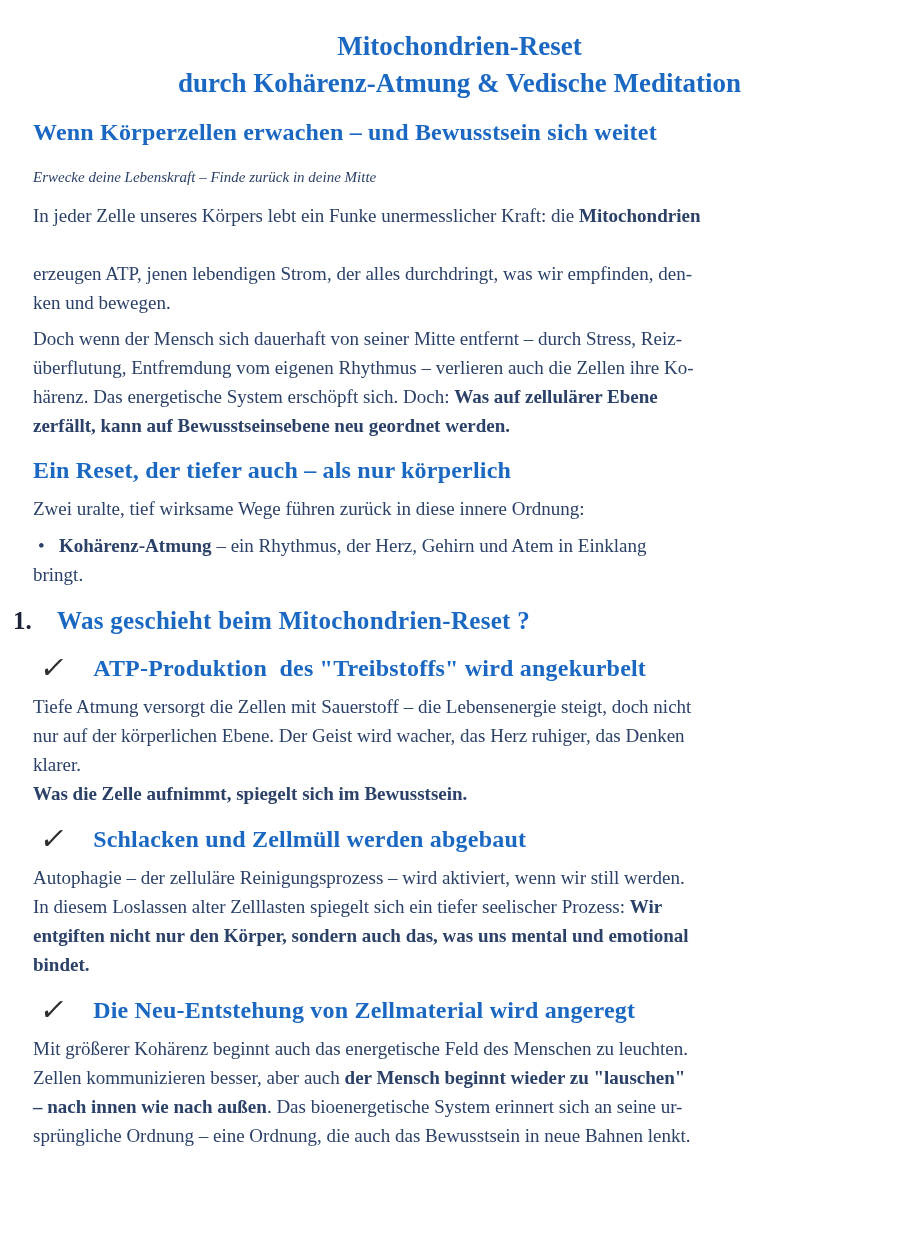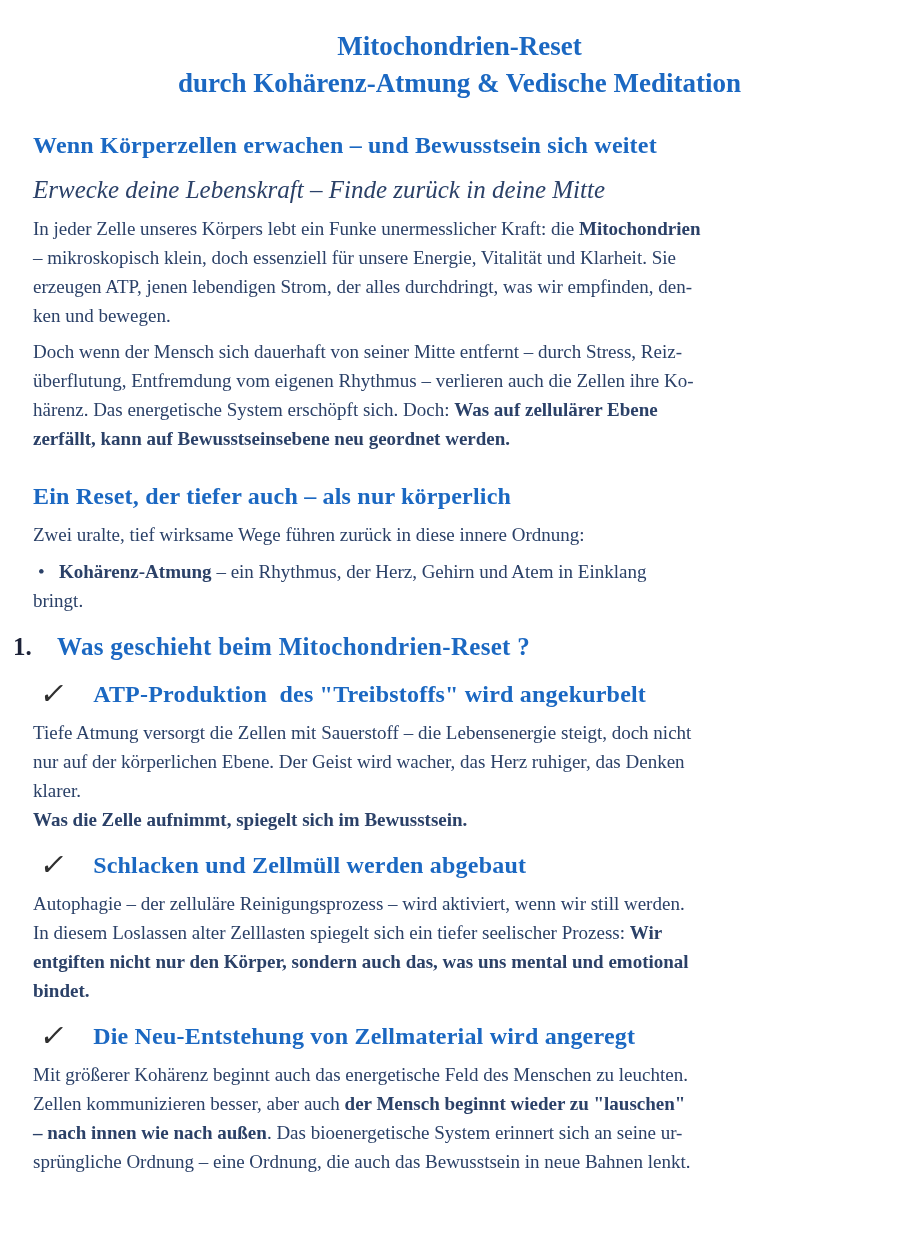"Wenn Körperzellen erwachen – und" .sec-h { margin: 28px 0 0 -> 15px 0 0 }
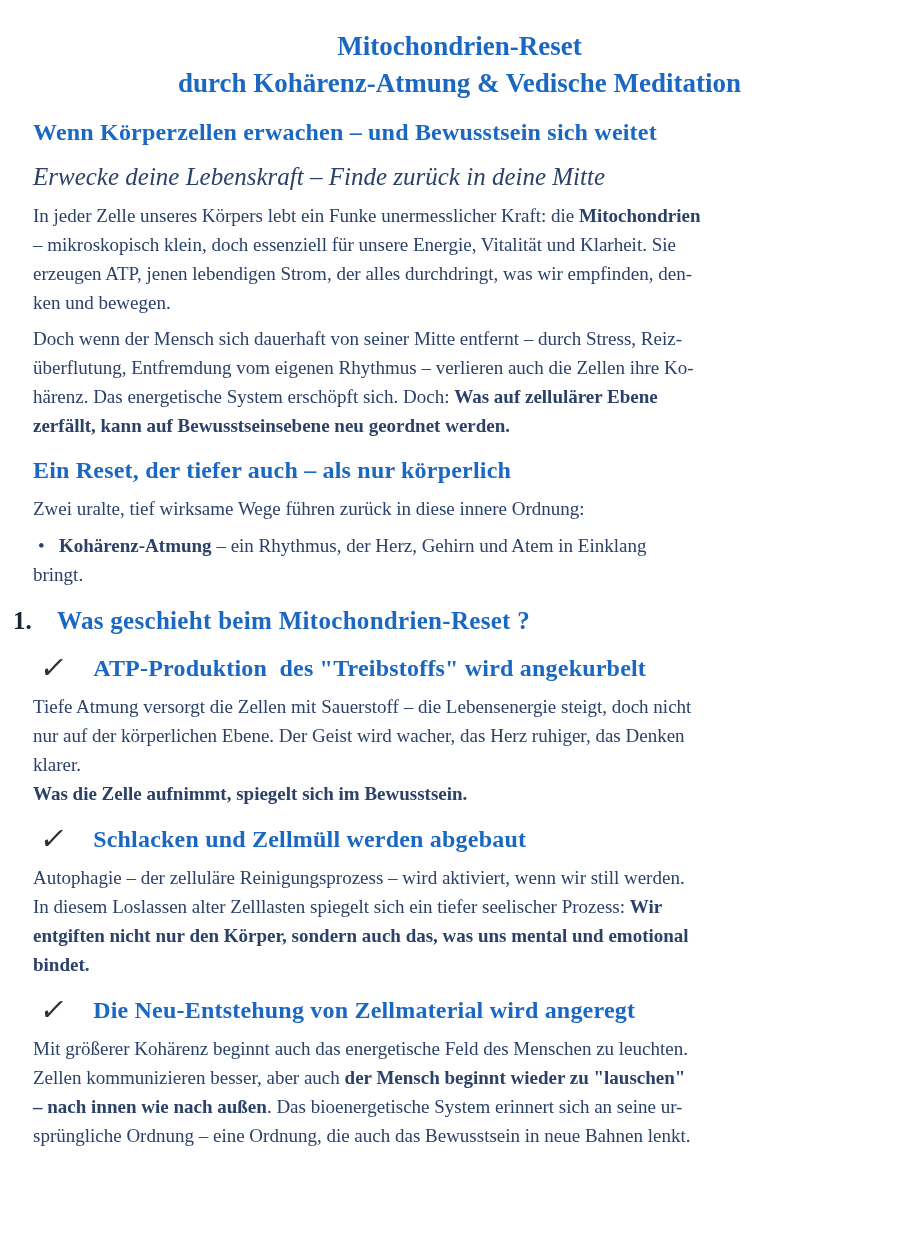"Erwecke deine Lebenskraft – Finde" .lead { font-size: 25px -> 15px }
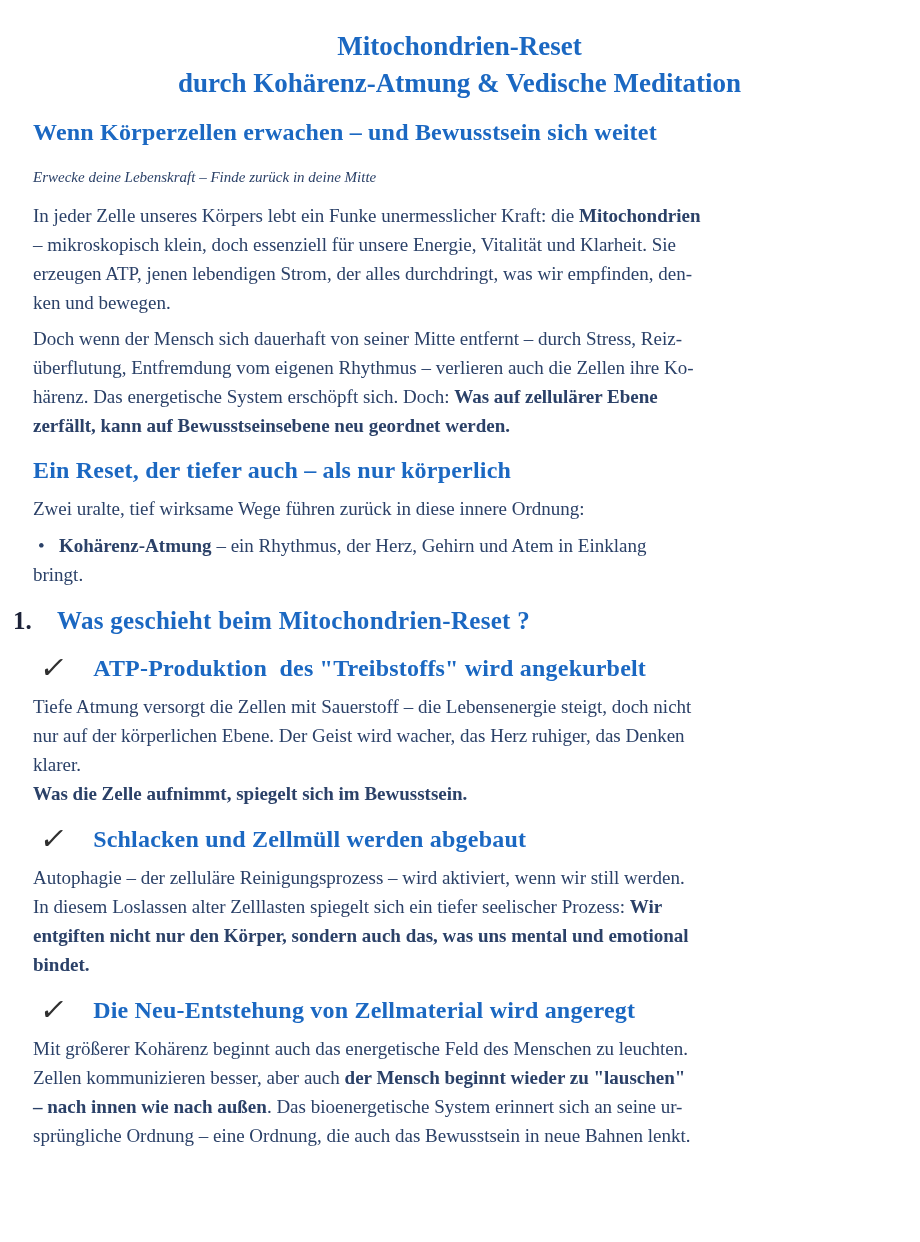"– mikroskopisch klein, doch essenziell" span { html: <span>– mikroskopisch klein, doch essenziell für unsere Energie, Vitalität und Klarheit. Sie</span> -> none }
